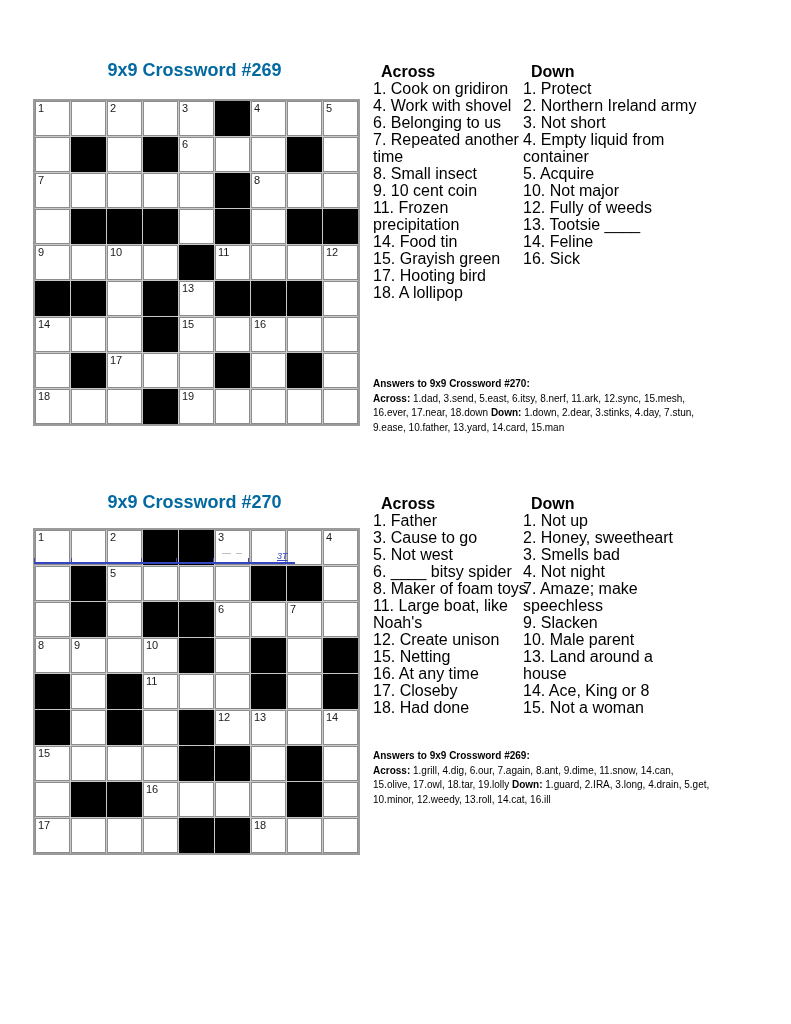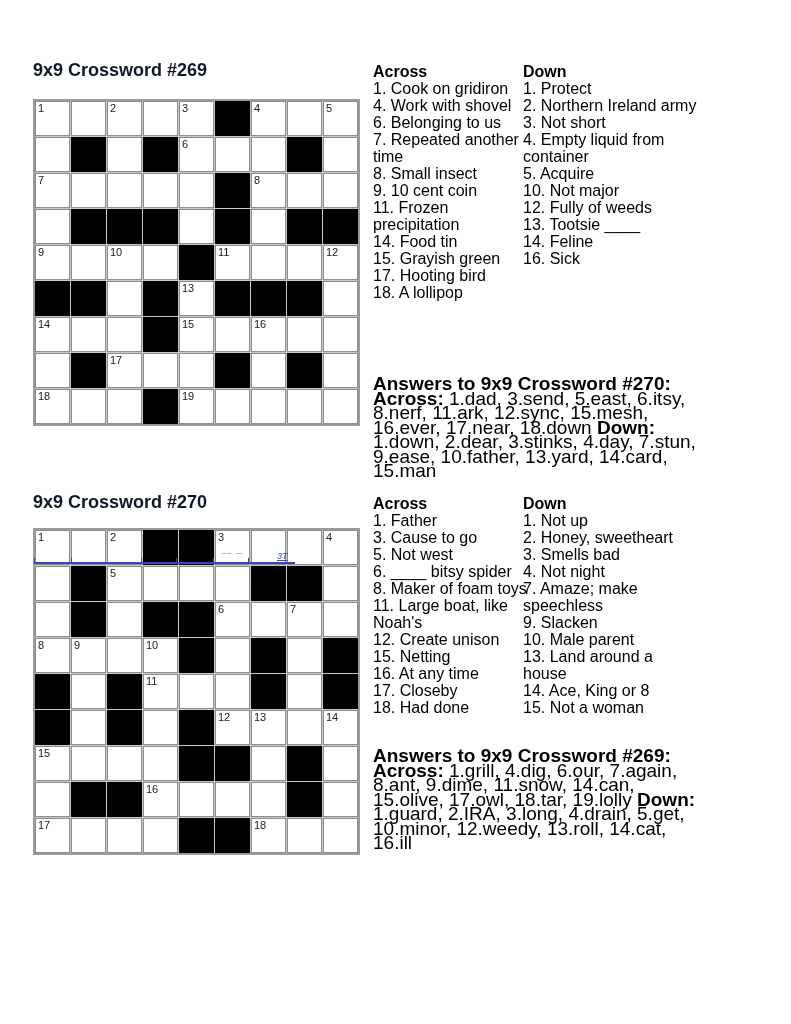"9x9 Crossword #269" .puzzle-title { color: #0f172a -> #0369a1; text-align: left -> center }
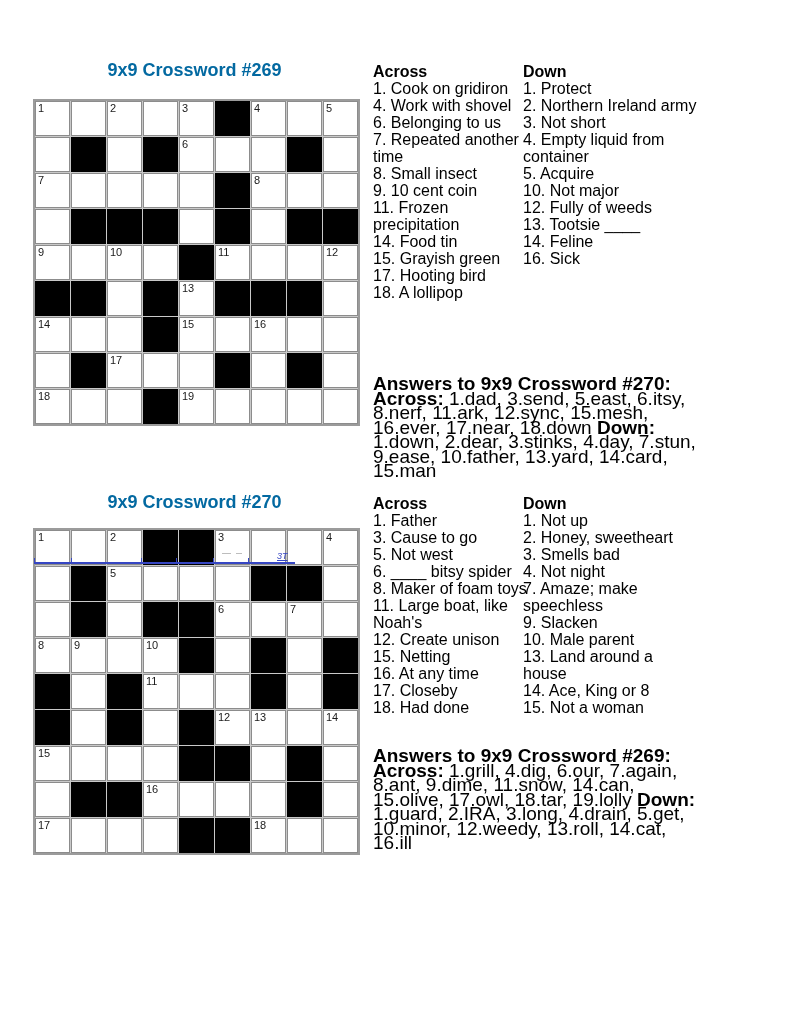"Across" .clue-header { margin-left: none -> 8px }
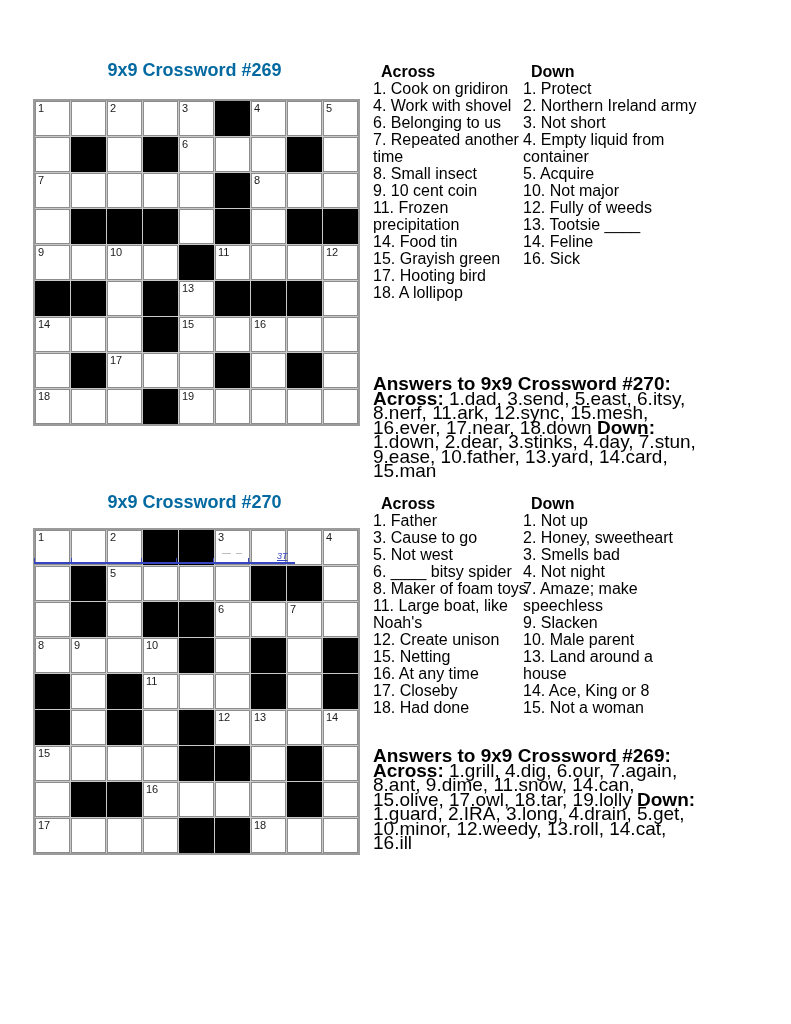"Answers to 9x9 Crossword #270:" .answers { font-size: 19px -> 10px }
